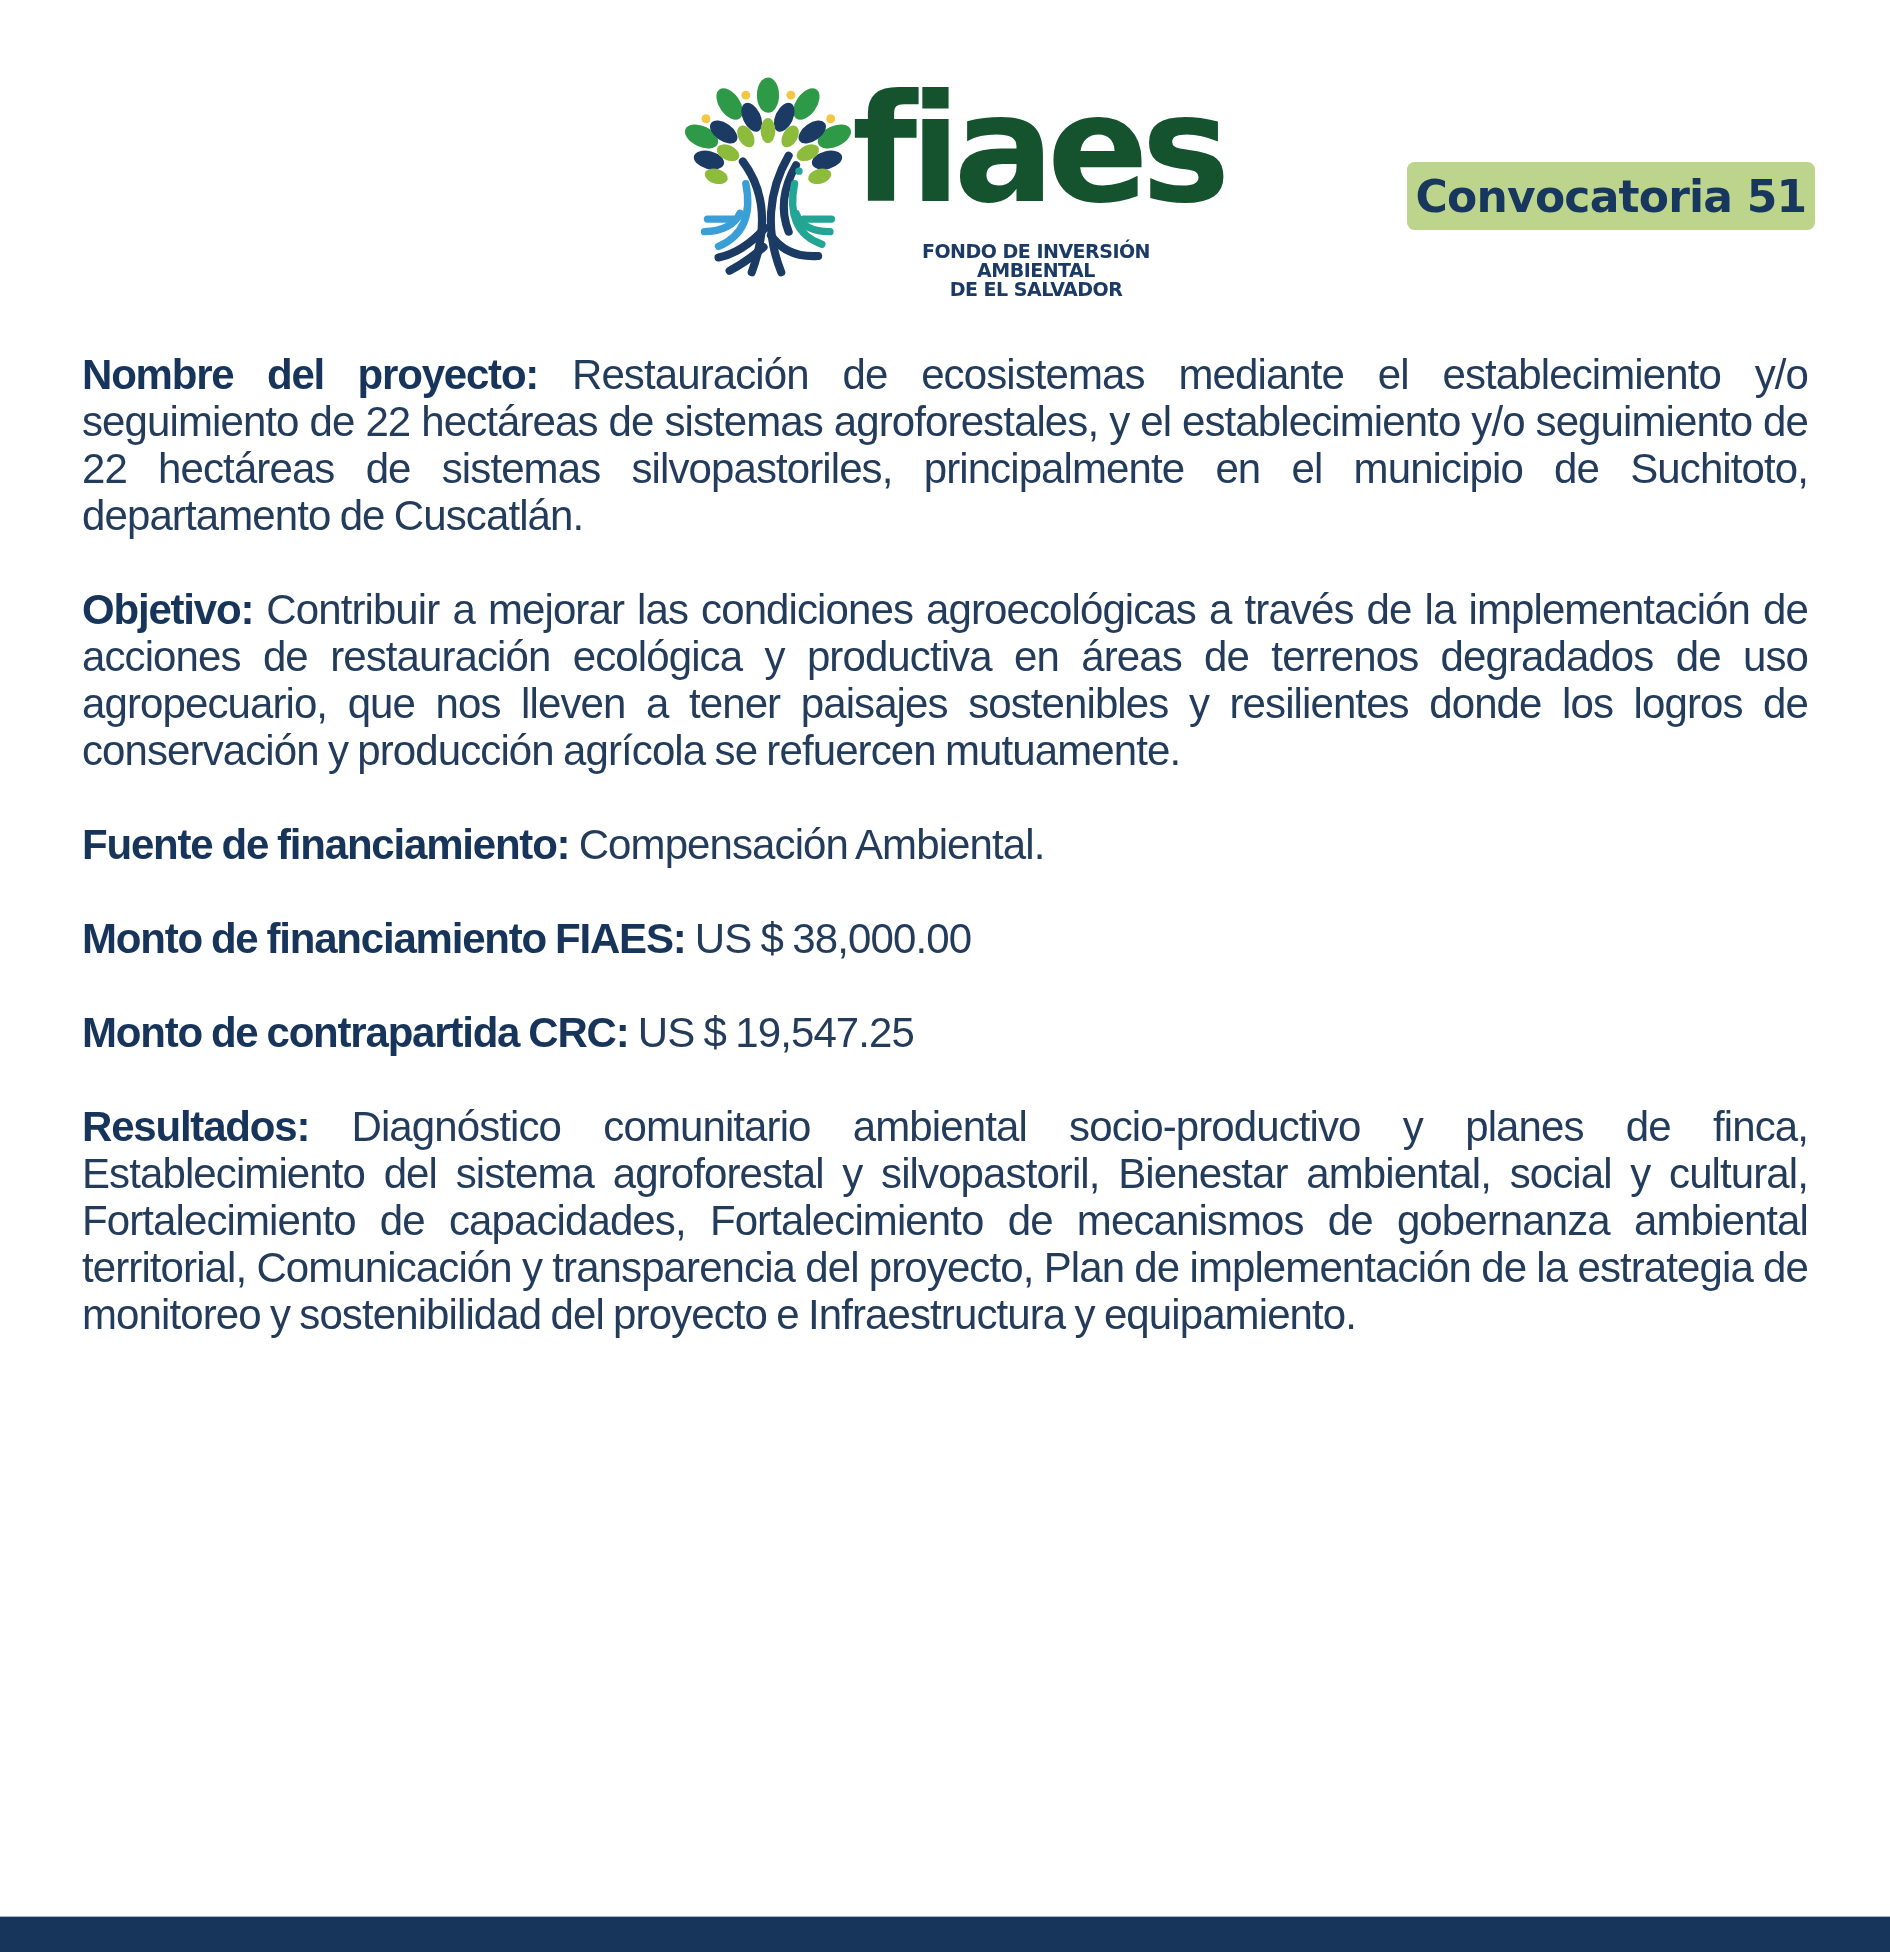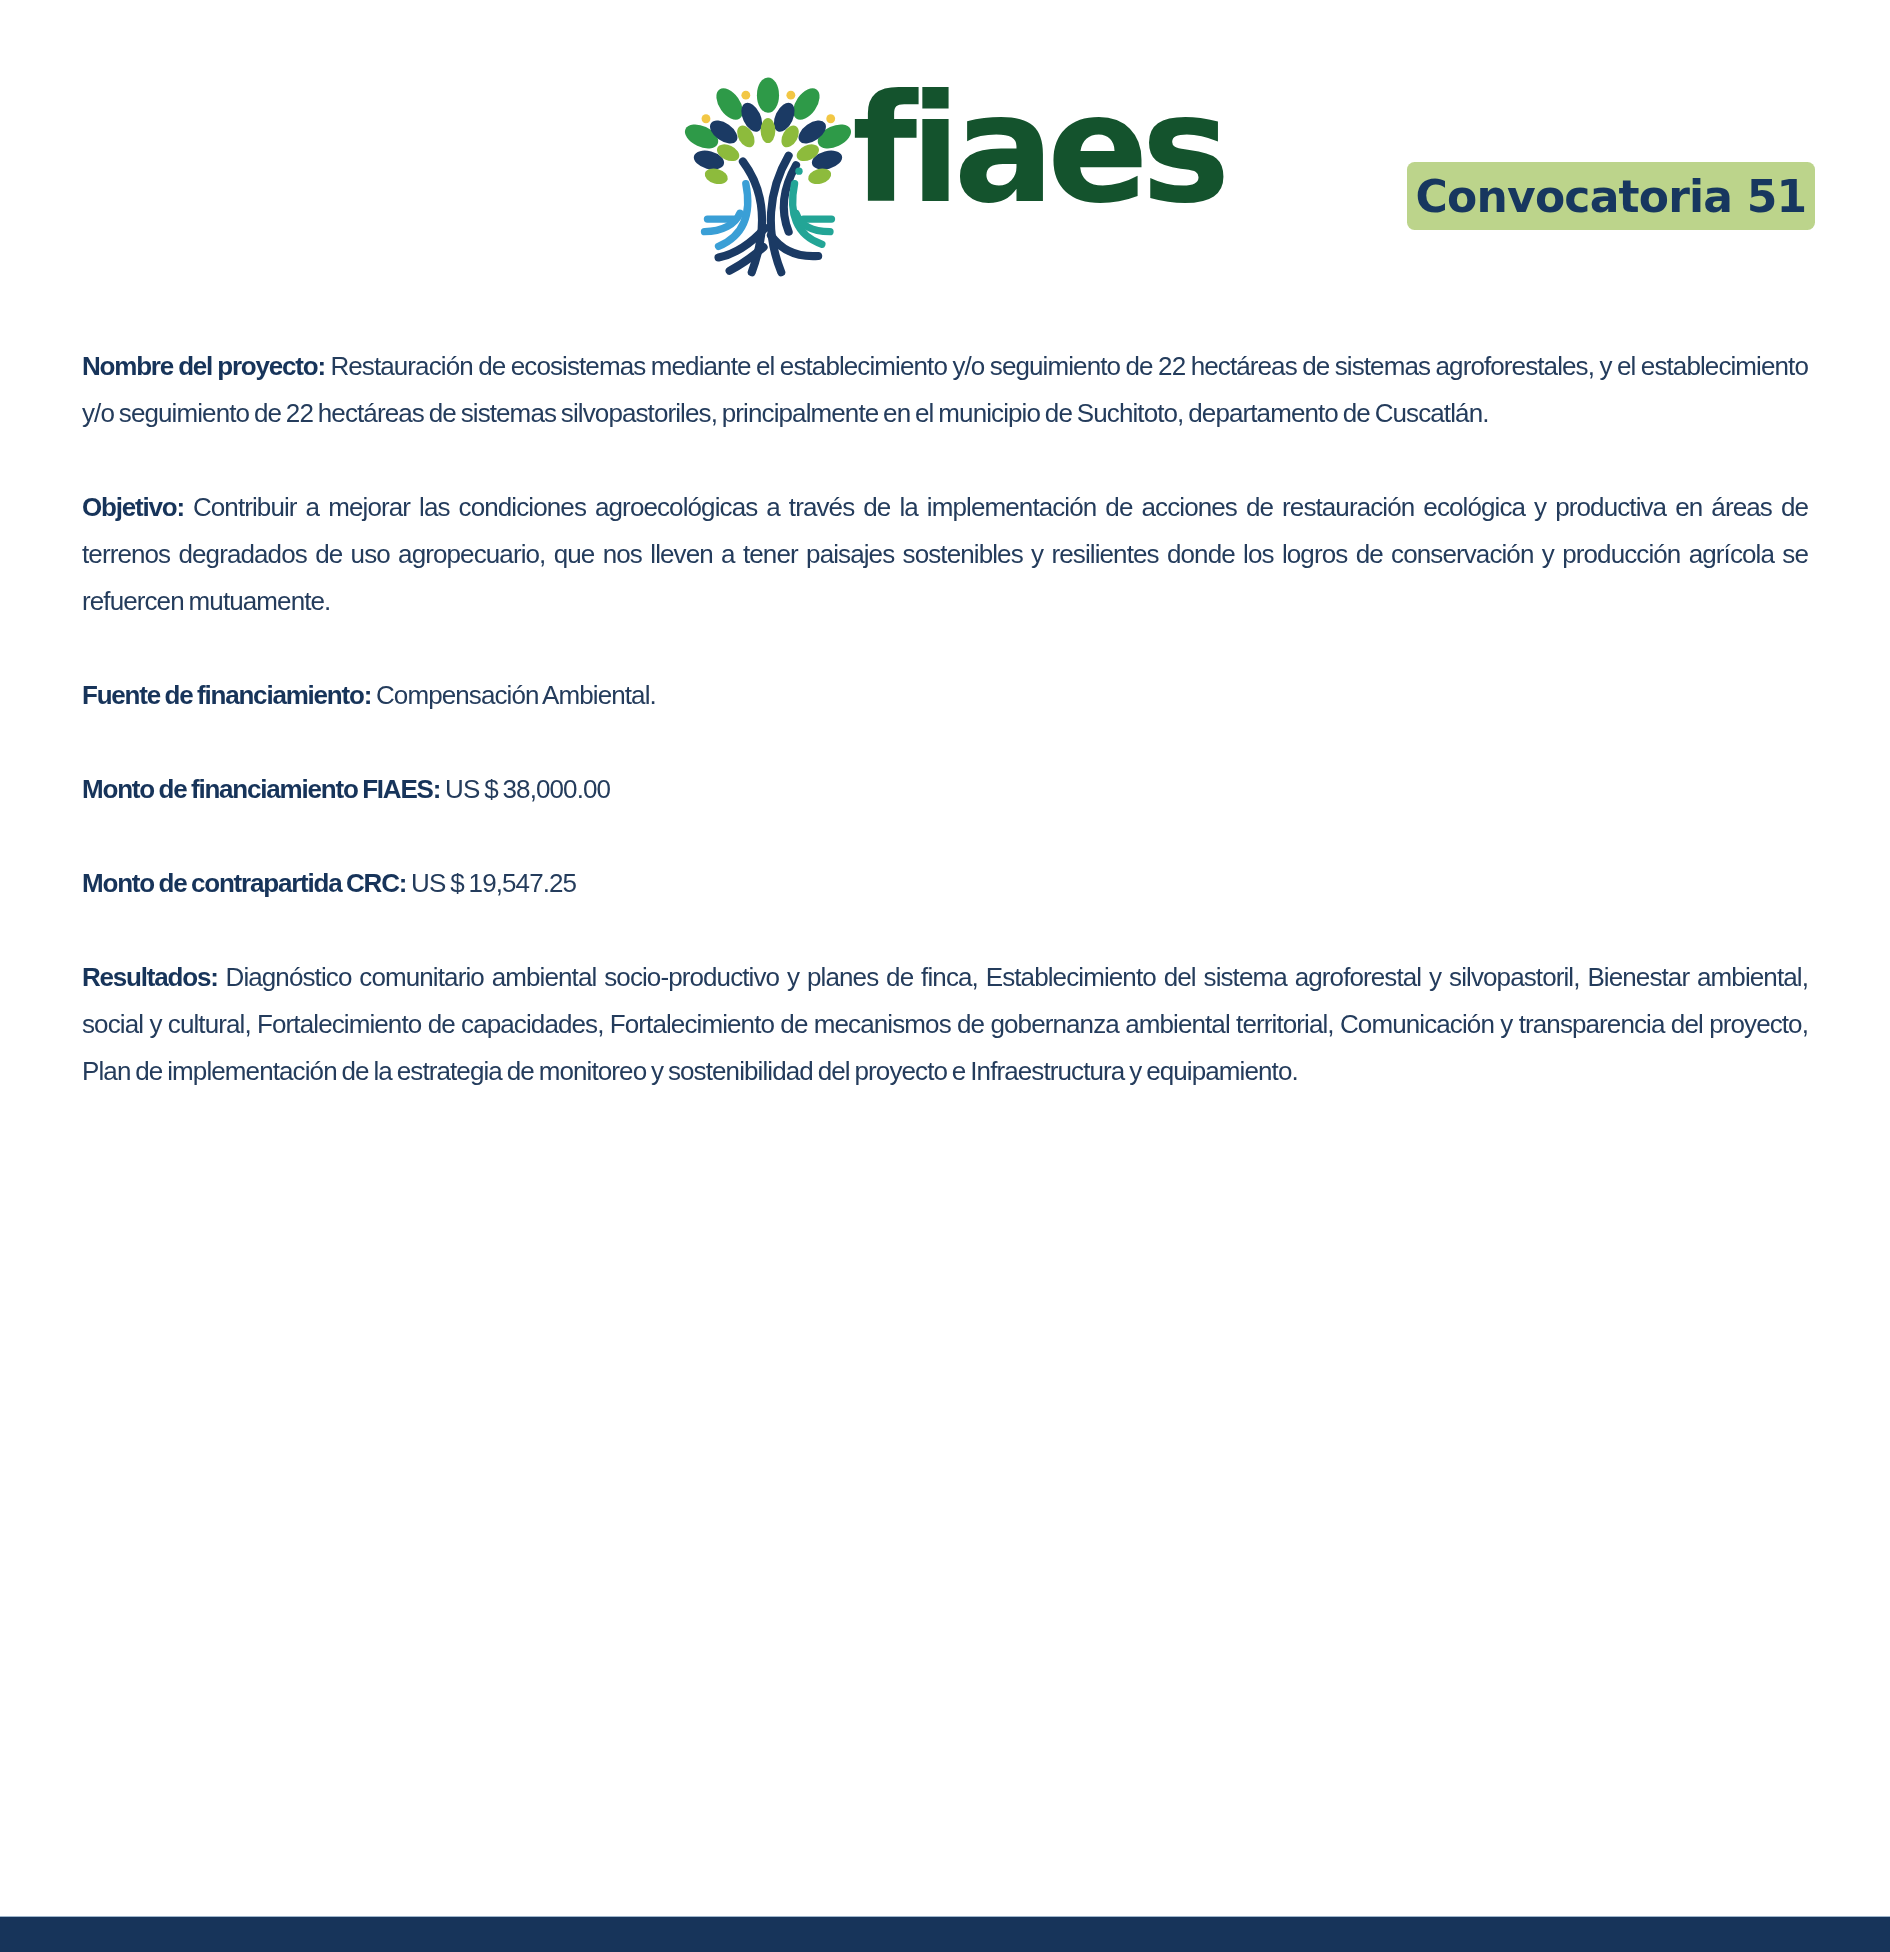"FONDO DE INVERSIÓN AMBIENTAL" div.logo-sub { html: none -> <div> <div>FONDO DE INVERSIÓN AMBIENTAL</div> <div>DE EL SALVADOR</div> </div> }
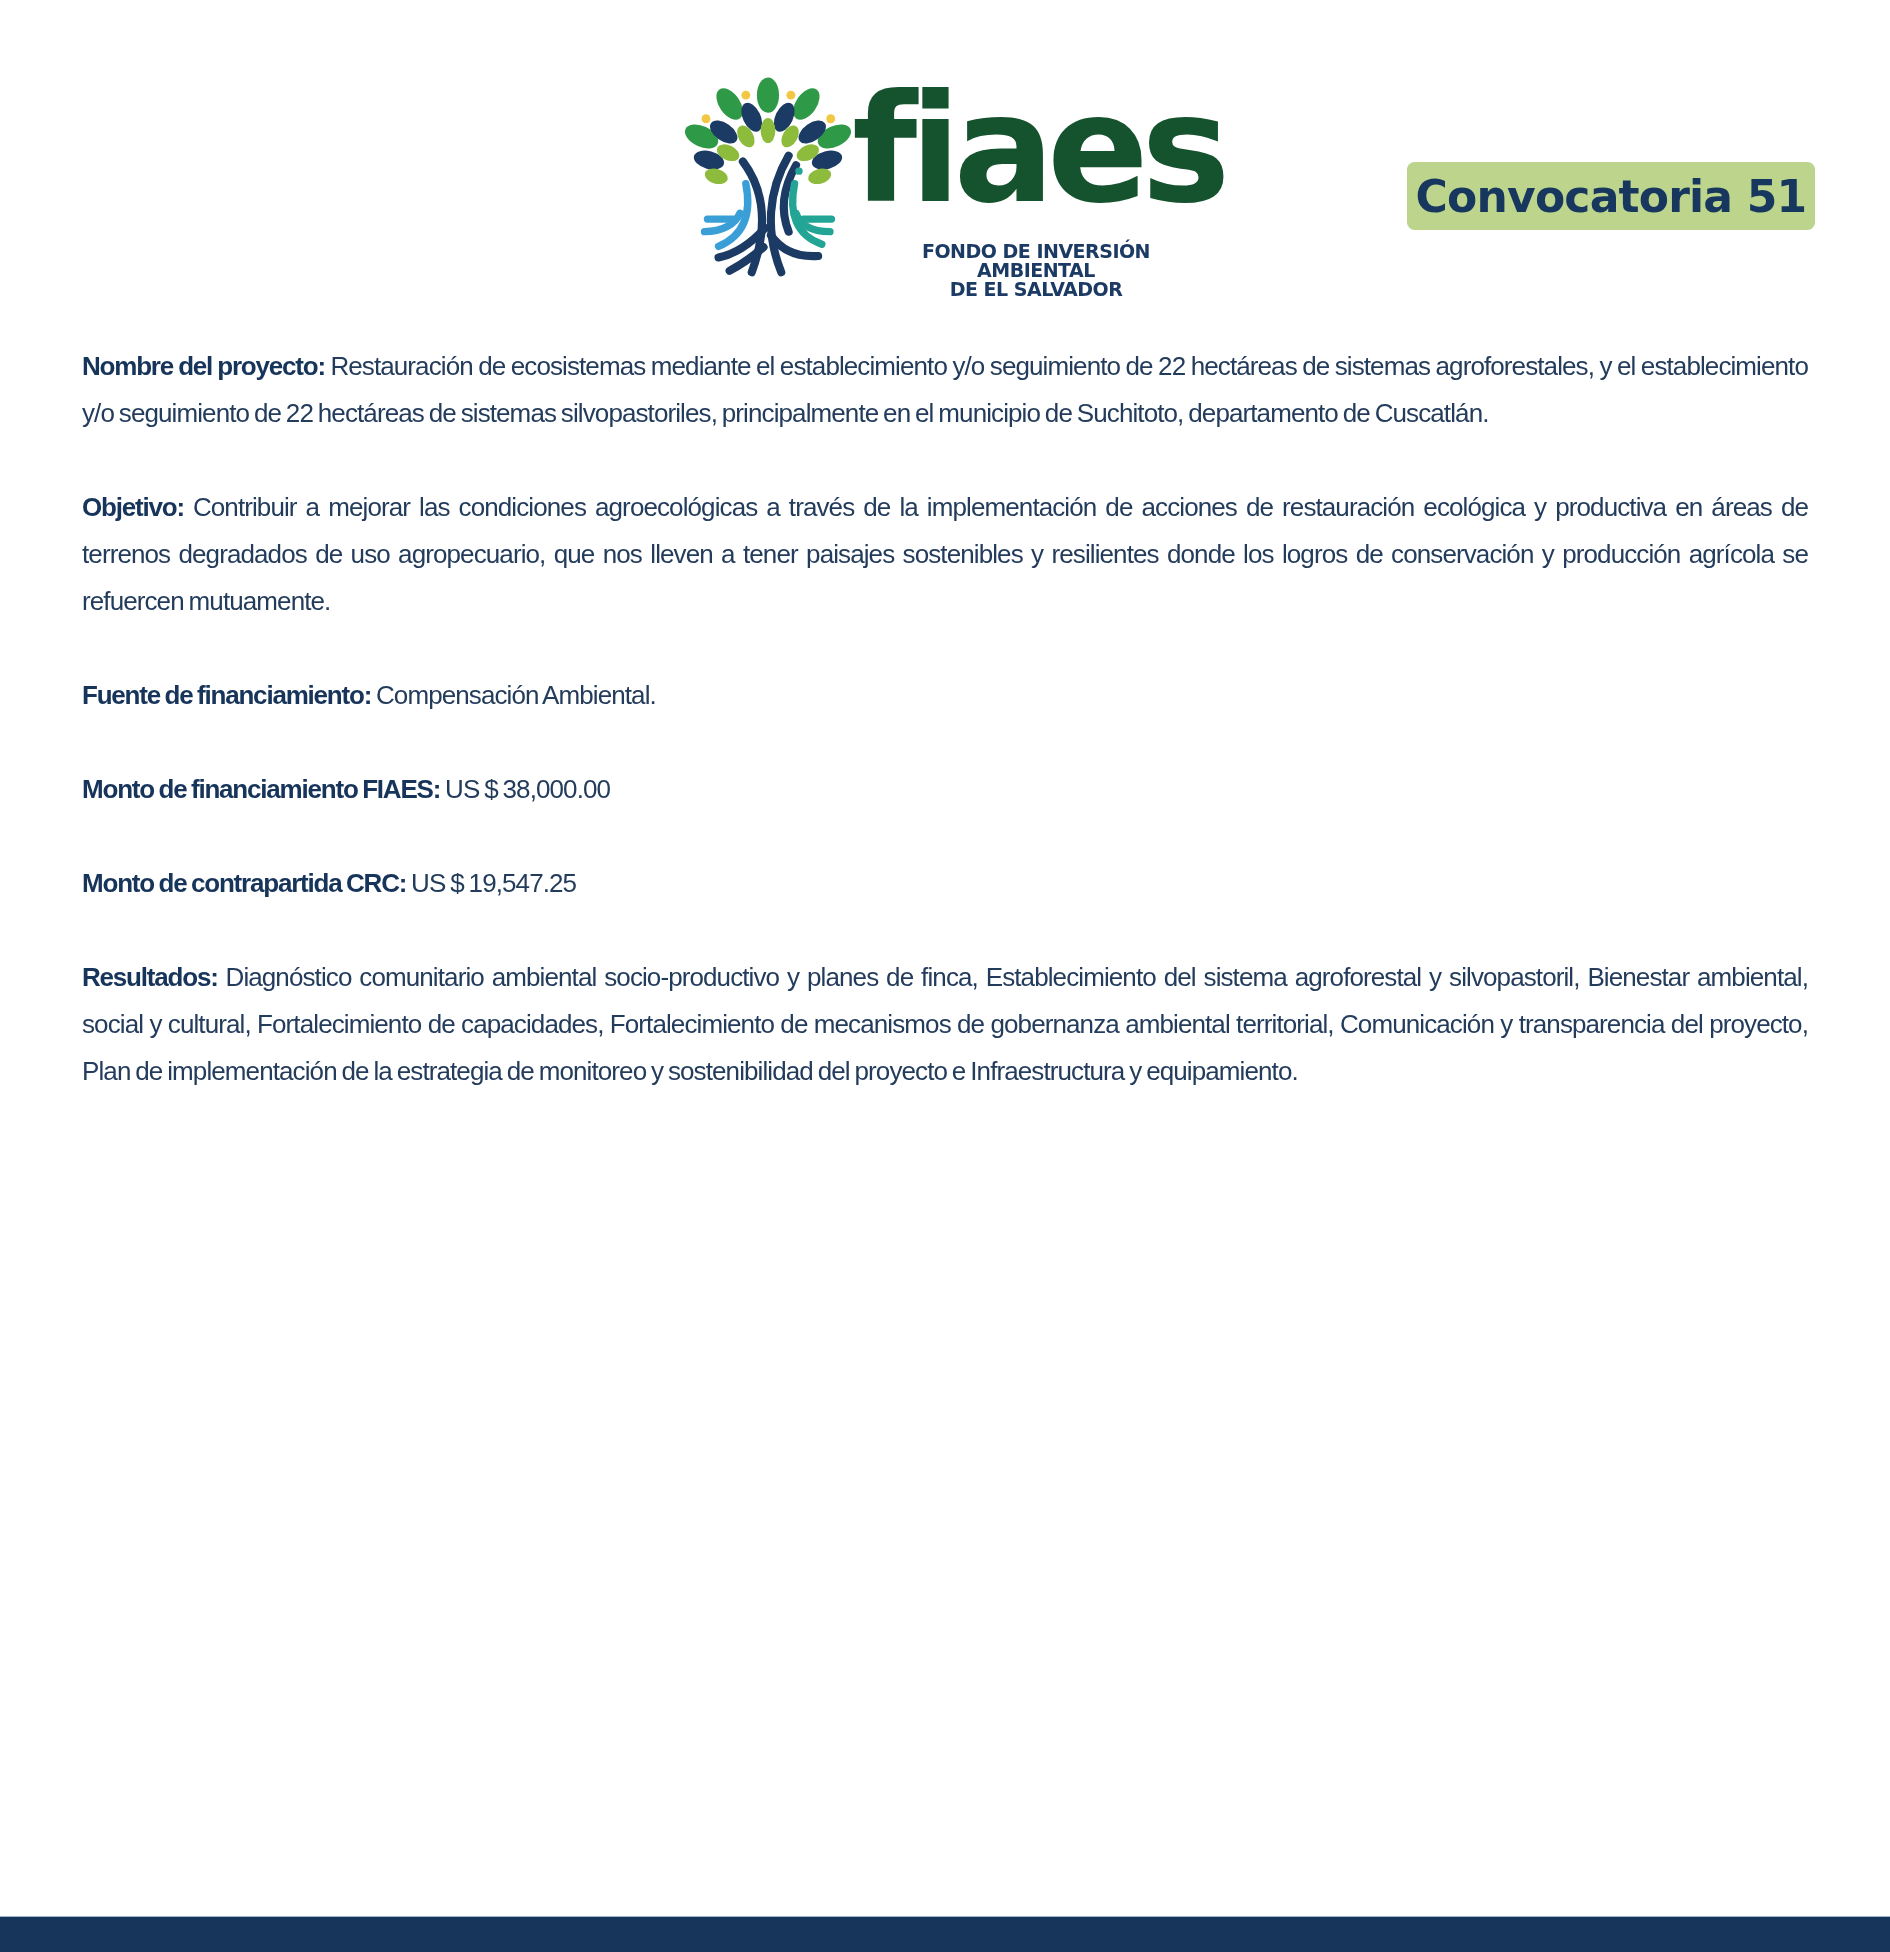"Nombre del proyecto: Restauración de" .field { font-size: 26px -> 42px; margin: 0 0 47px 0 -> 8px 0 47px 0 }
